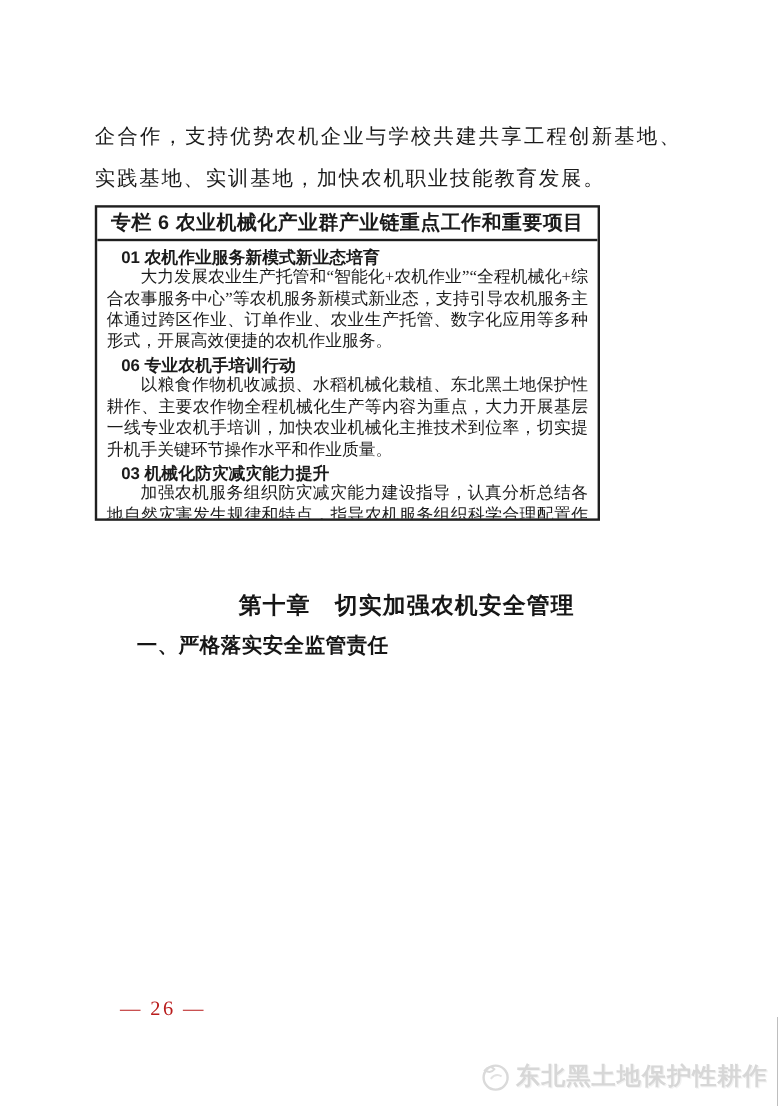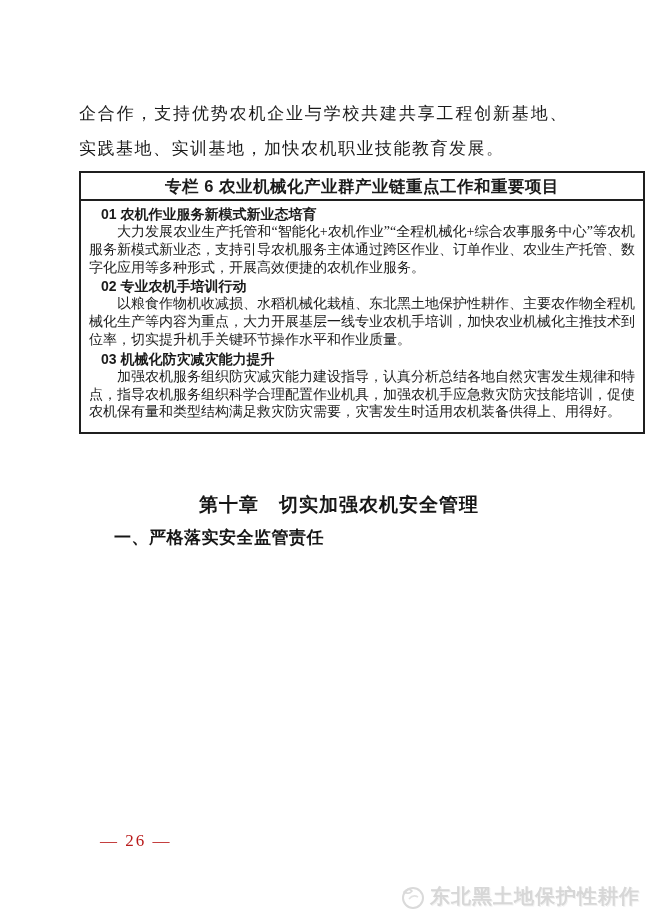"专栏 6 农业机械化产业群产业链重点工作和重要项目" .box { width: 566px -> 421px }
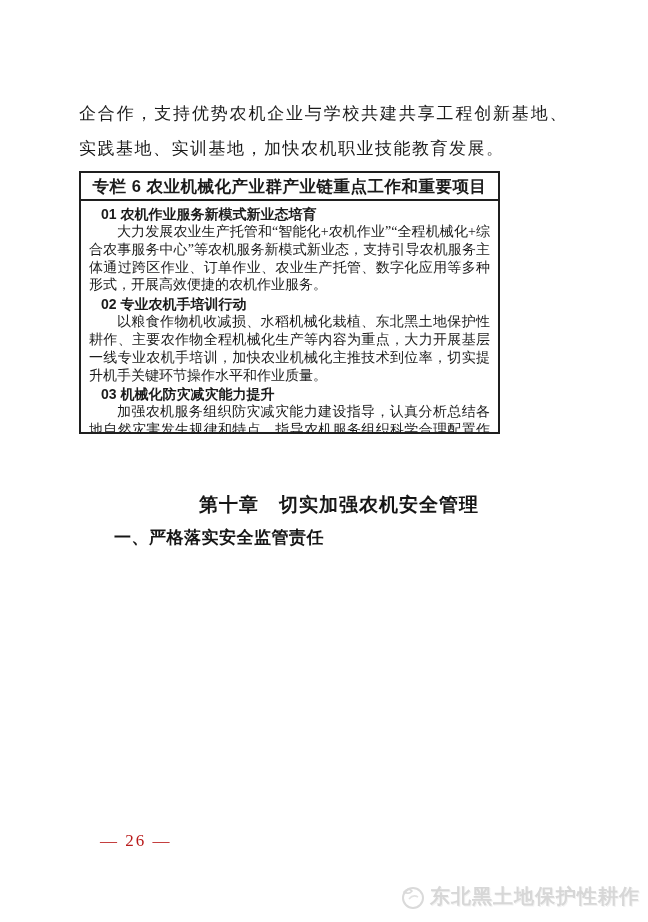"02 专业农机手培训行动" div.item-heading { text: 02 -> 06 }
